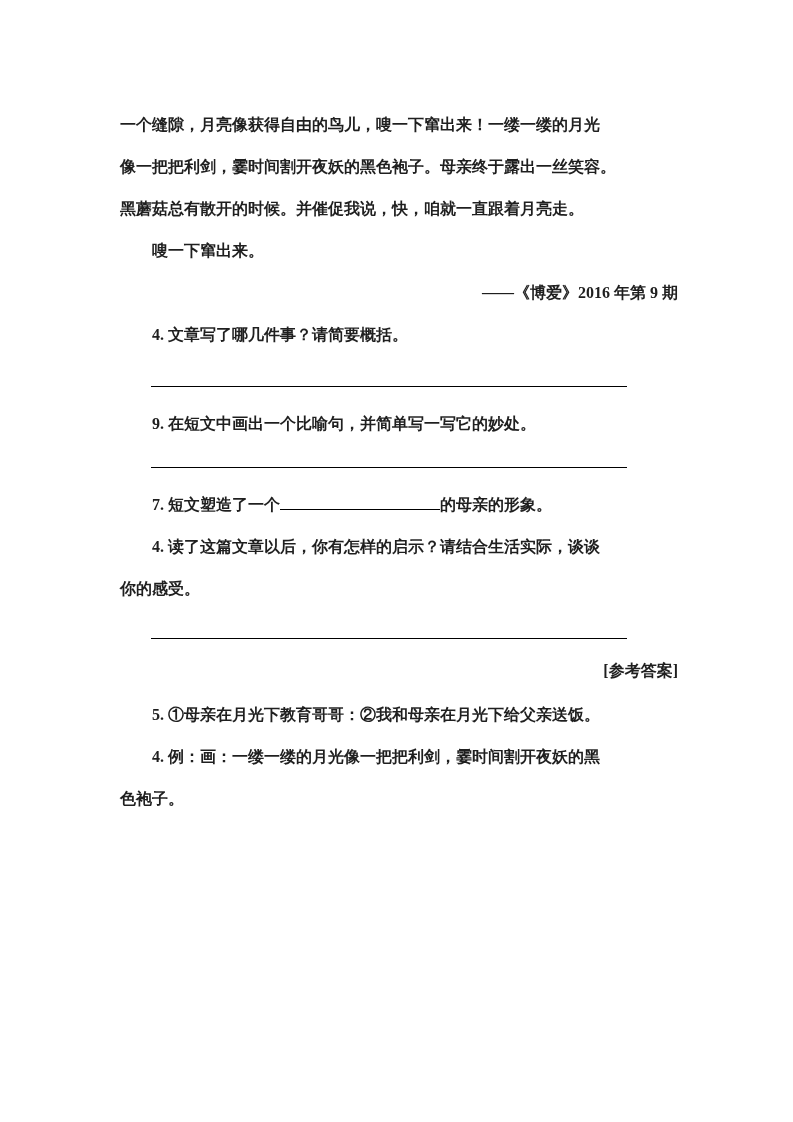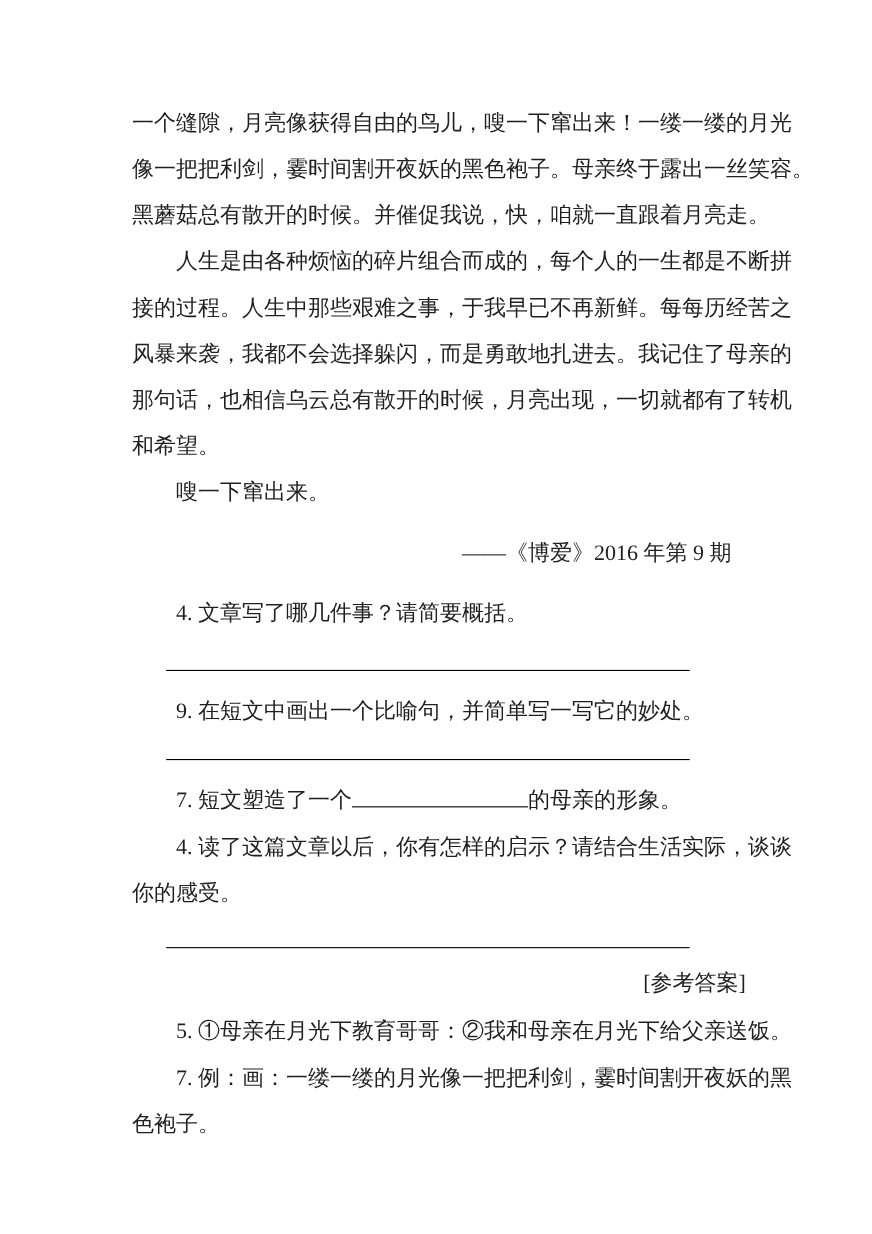"一个缝隙，月亮像获得自由的鸟儿，嗖一下窜出来！一缕一缕的月光" .content { font-size: 20px -> 16px; font-weight: none -> bold; top: 91px -> 104px }
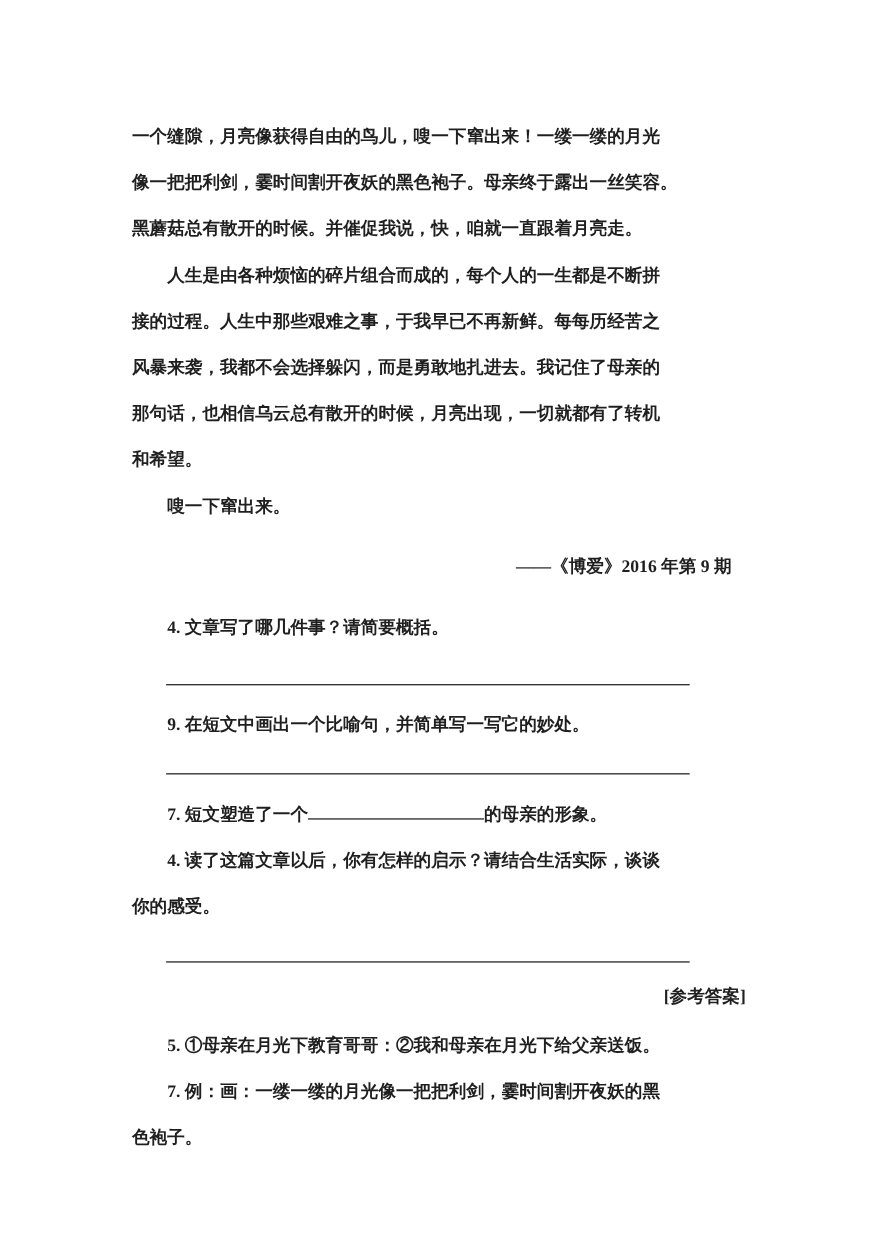"人生是由各种烦恼的碎片组合而成的，每个人的一生都是不断拼" p.tline { html: <p>人生是由各种烦恼的碎片组合而成的，每个人的一生都是不断拼 接的过程。人生中那些艰难之事，于我早已不再新鲜。每每历经苦之 风暴来袭，我都不会选择躲闪，而是勇敢地扎进去。我记住了母亲的 那句话，也相信乌云总有散开的时候，月亮出现，一切就都有了转机 和希望。</p> -> none }
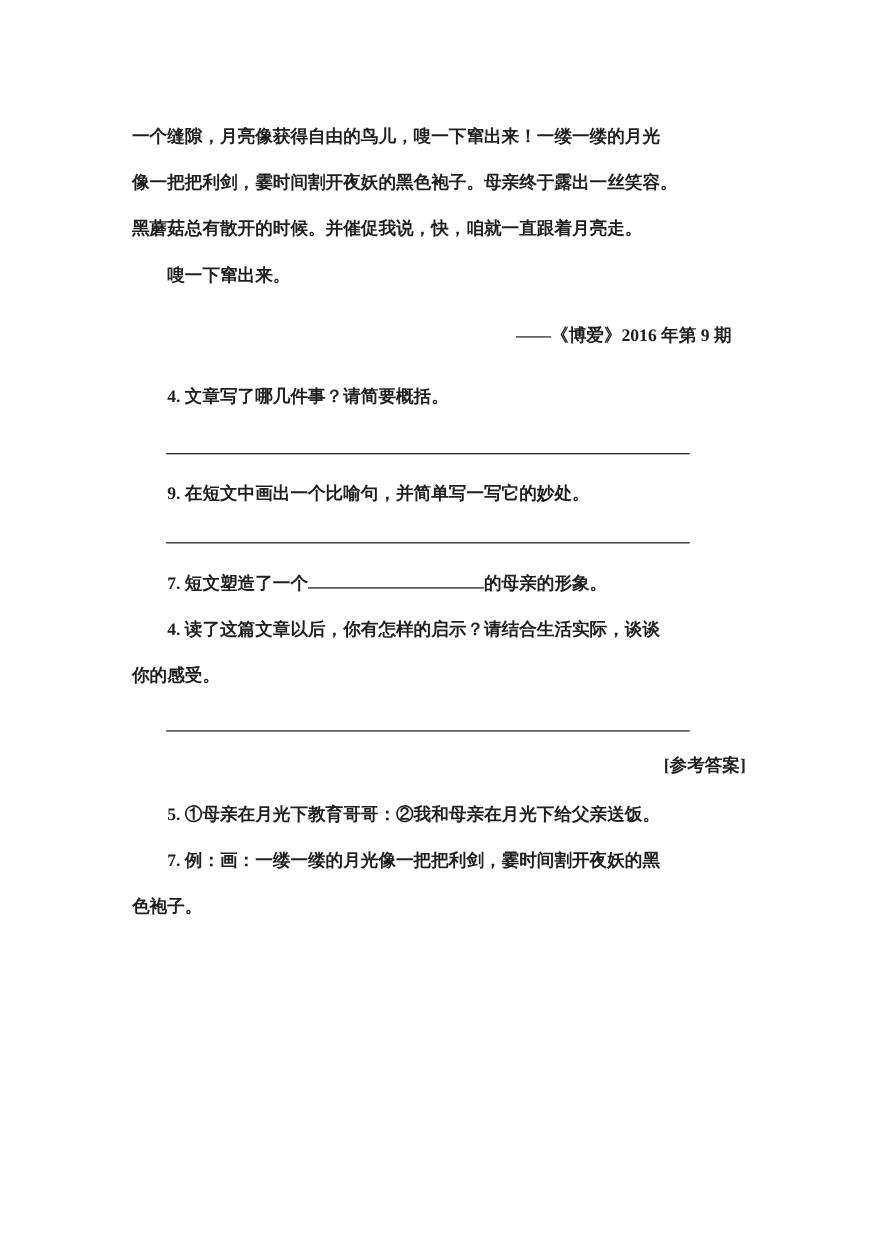"——《博爱》2016 年第 9 期" .attribution { margin: 13px -> 0 }
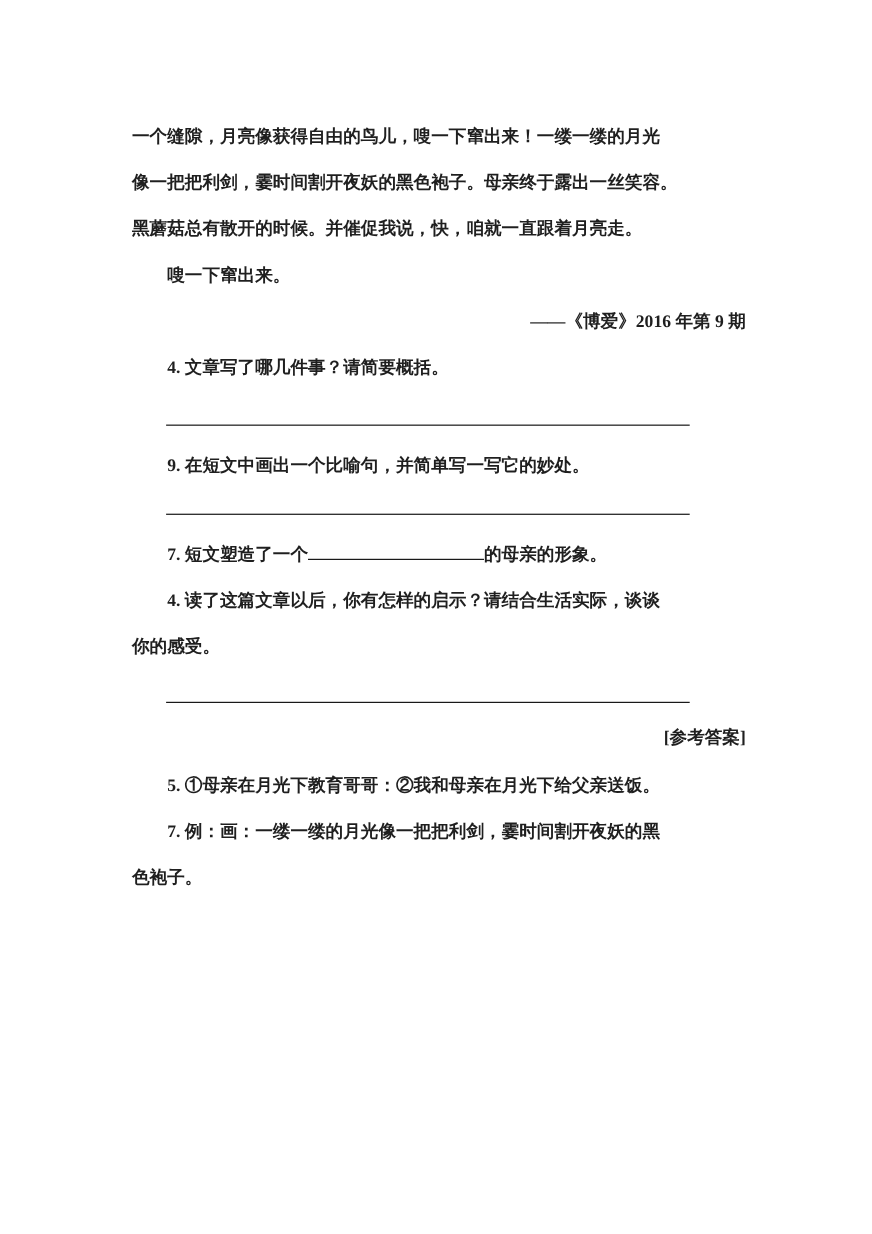"7. 例：画：一缕一缕的月光像一把把利剑，霎时间割开夜妖的黑" p.tline { text: 7 -> 4 }
